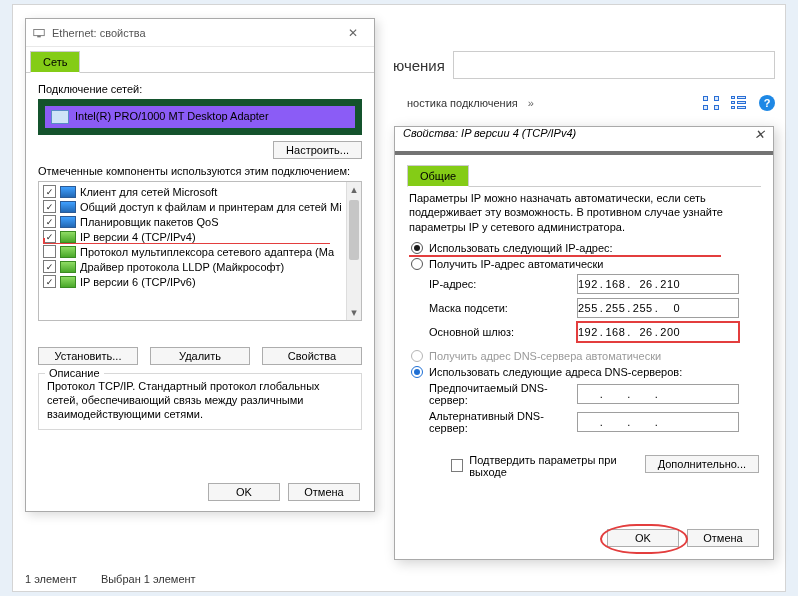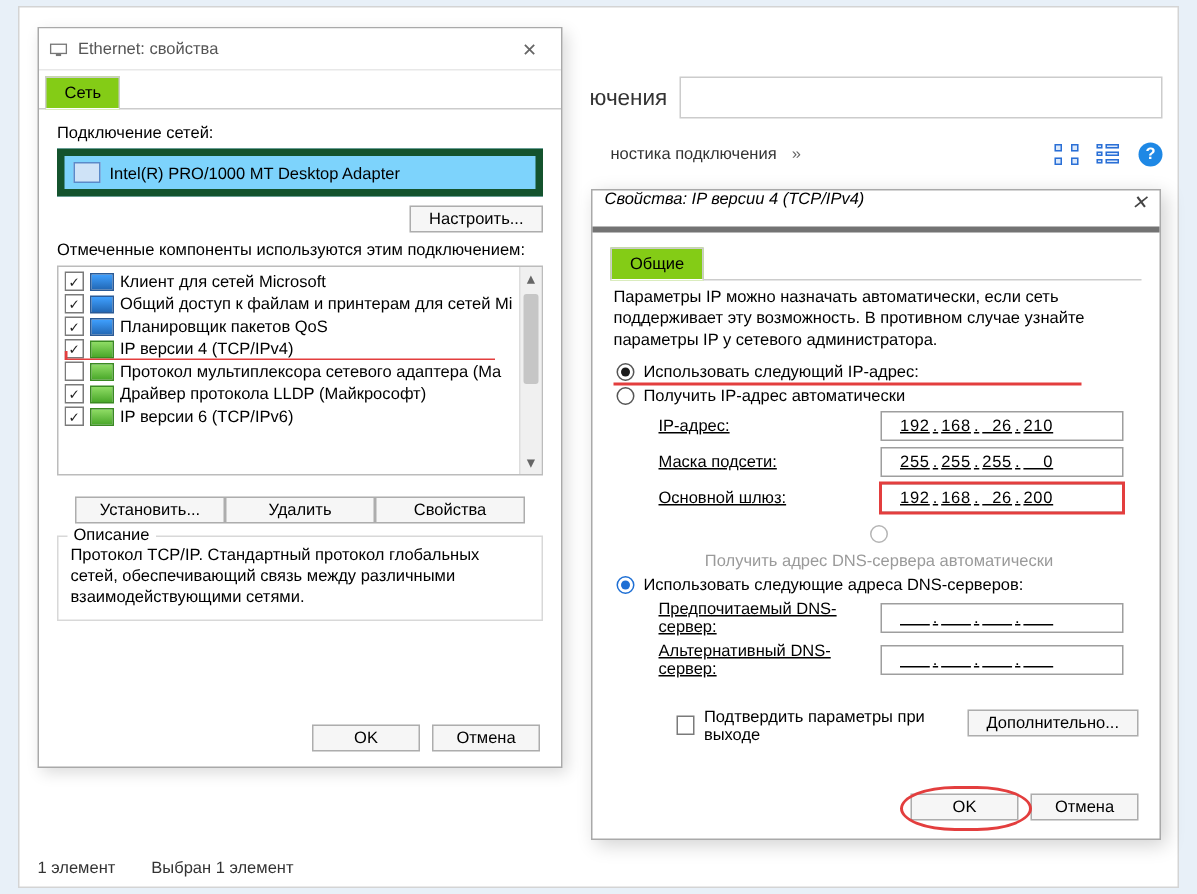"Intel(R) PRO/1000 MT Desktop Adapter" .adapter-box { align-items: flex-end -> flex-start; background: #7dd3fc -> #8b5cf6; border: 5px solid #14532d -> 7px solid #14532d }
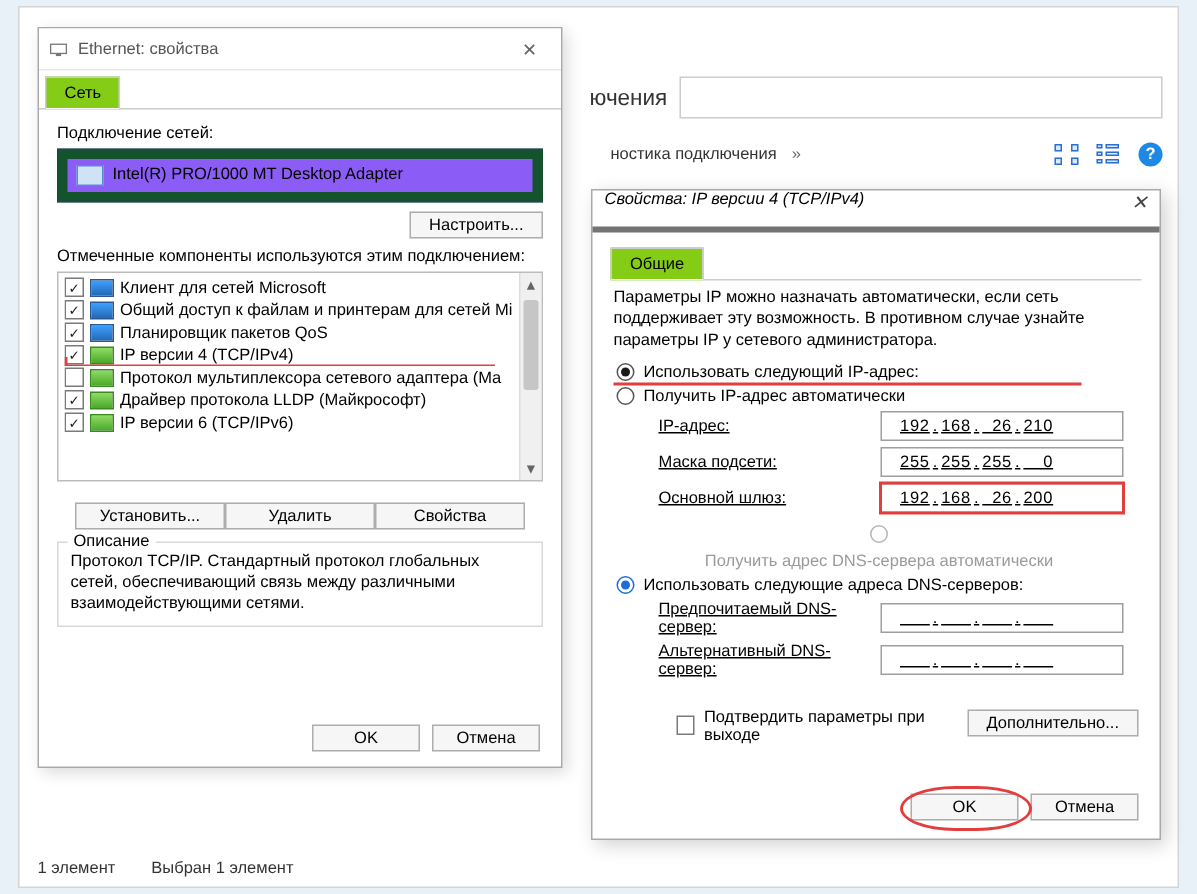"IP-адрес:" .ip-grid { margin: 4px 4px 8px 32px -> 4px 4px 8px 22px; text-decoration: underline -> none }
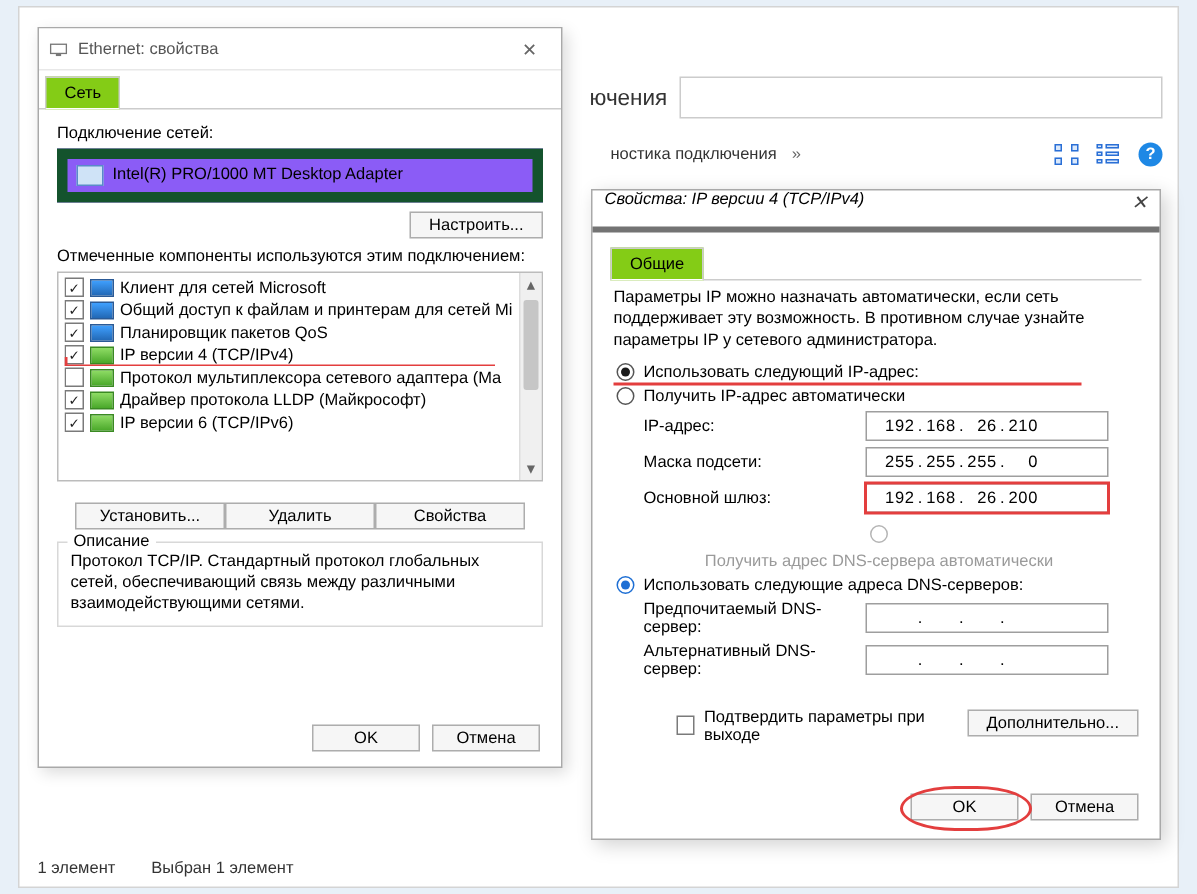"192" .ip-field { padding: 0 12px -> 0 0 }
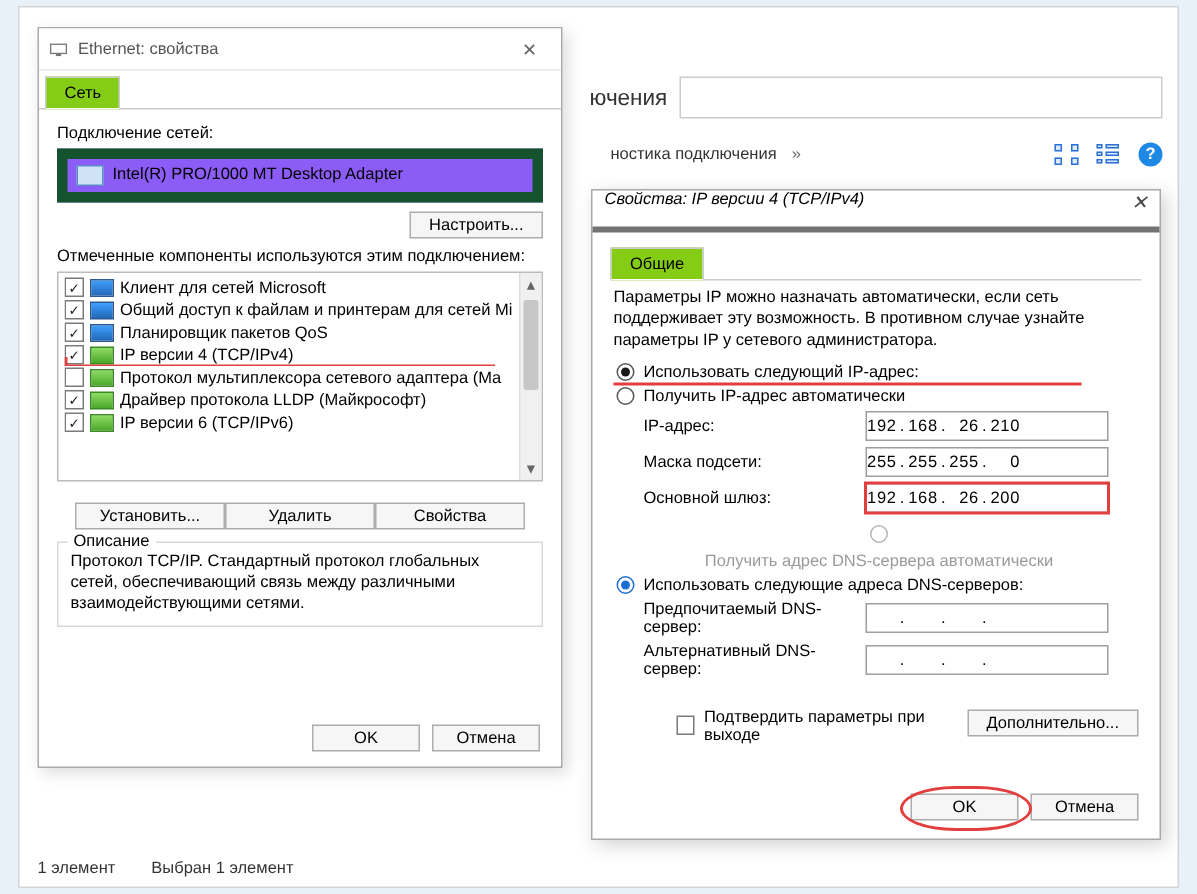"Установить..." .btn-row3 { justify-content: center -> space-between; margin-top: 14px -> 26px }
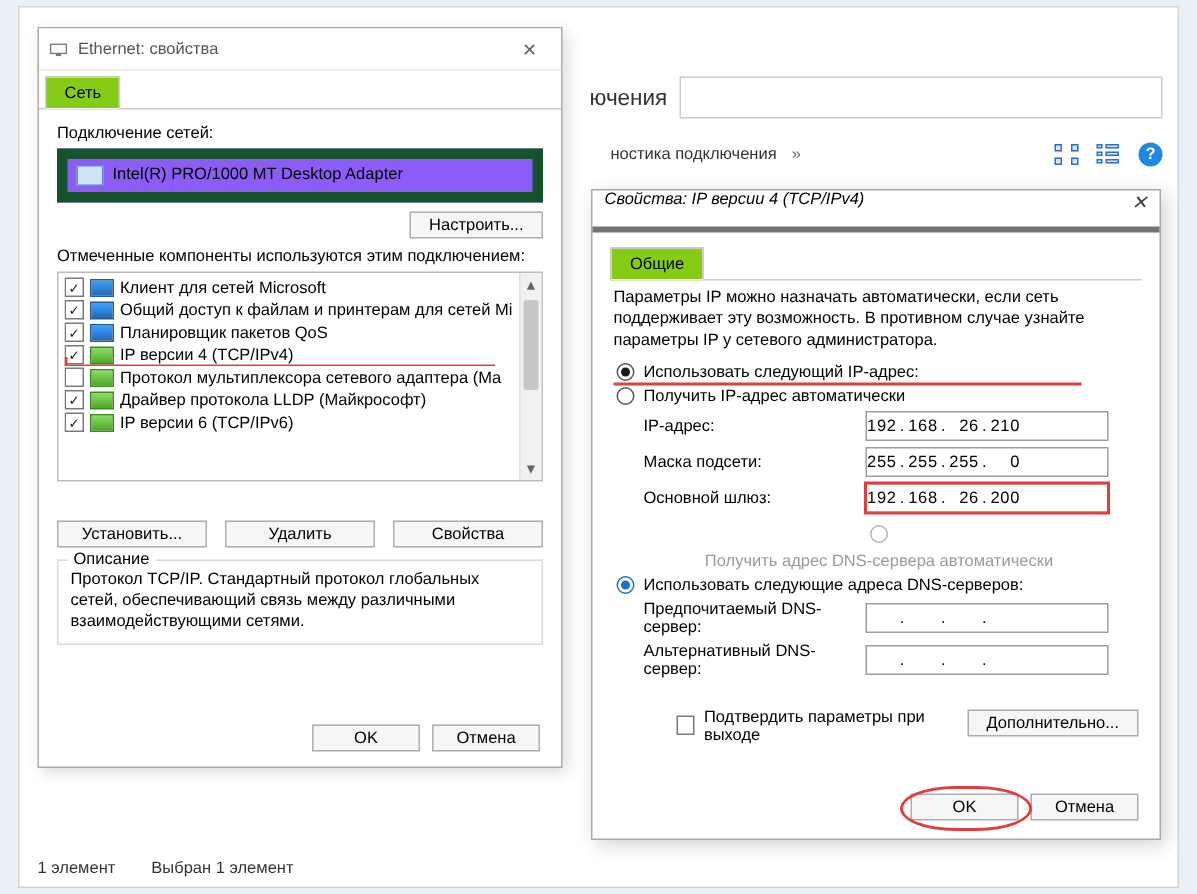"Получить адрес DNS-сервера автоматически" .gray .lbl, .gray { flex-direction: column -> none }
